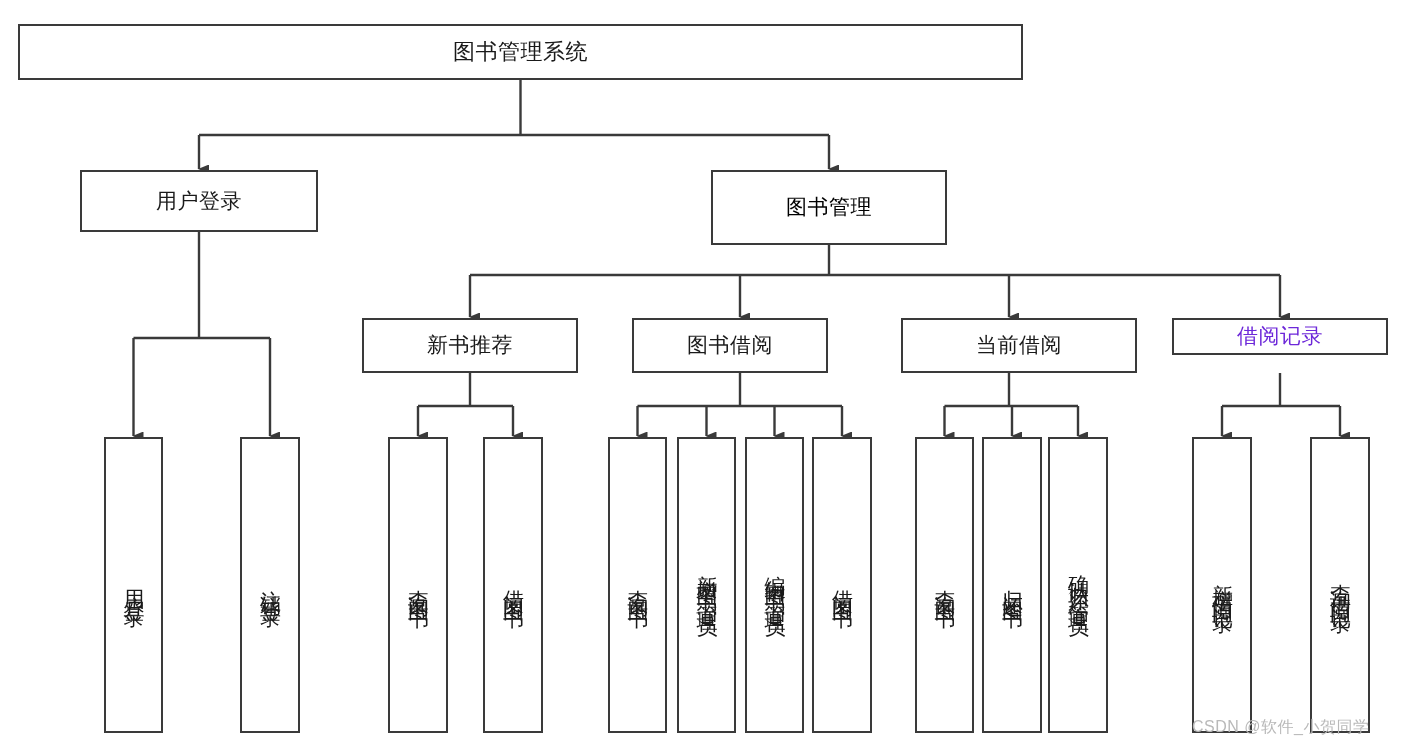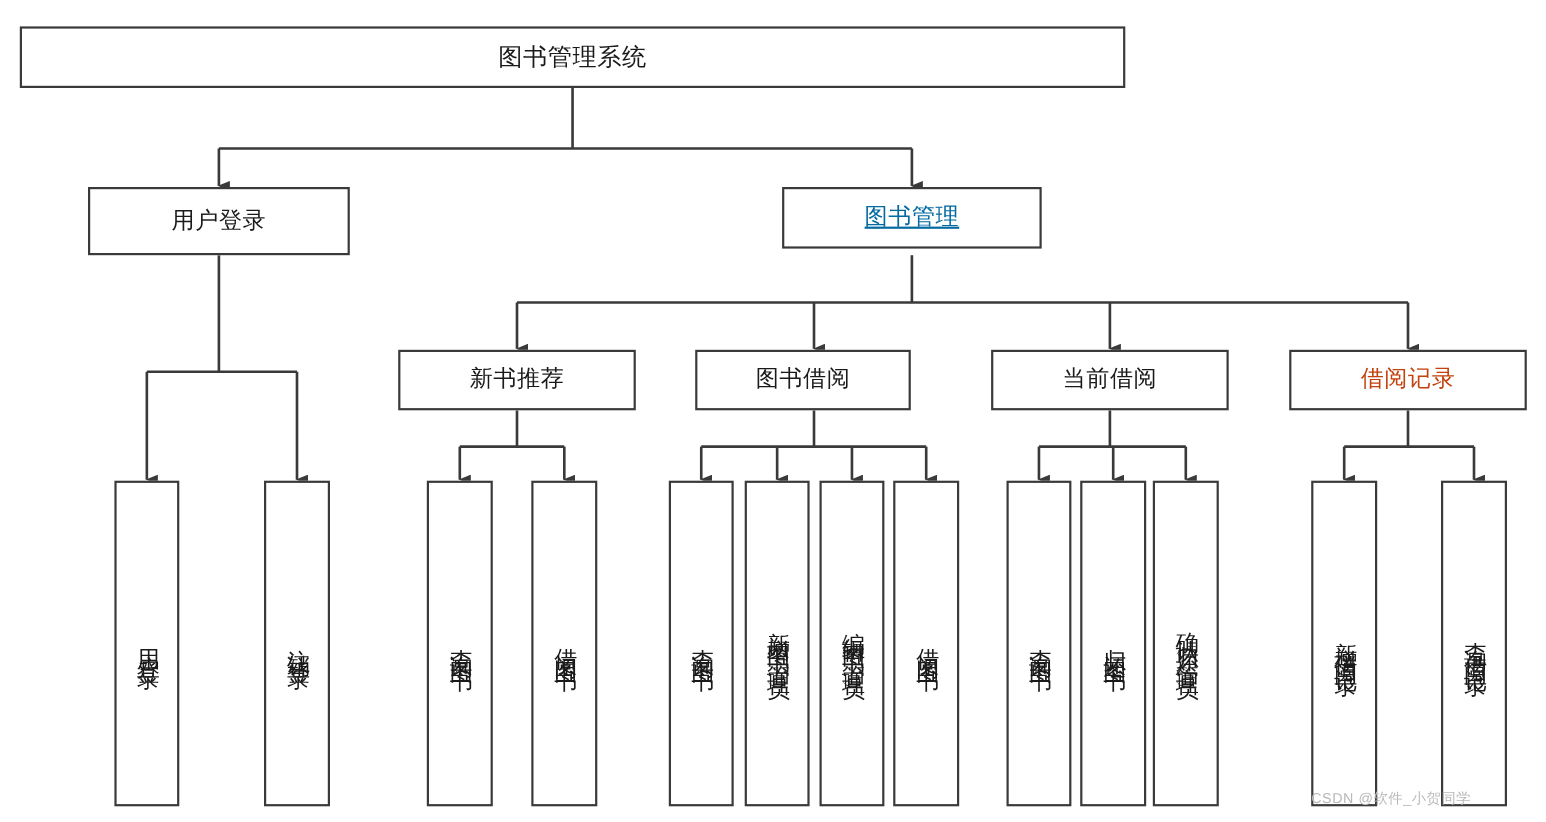"图书管理" div.node { color: #0369a1 -> #000000; height: 56px -> 75px; text-decoration: underline -> none }
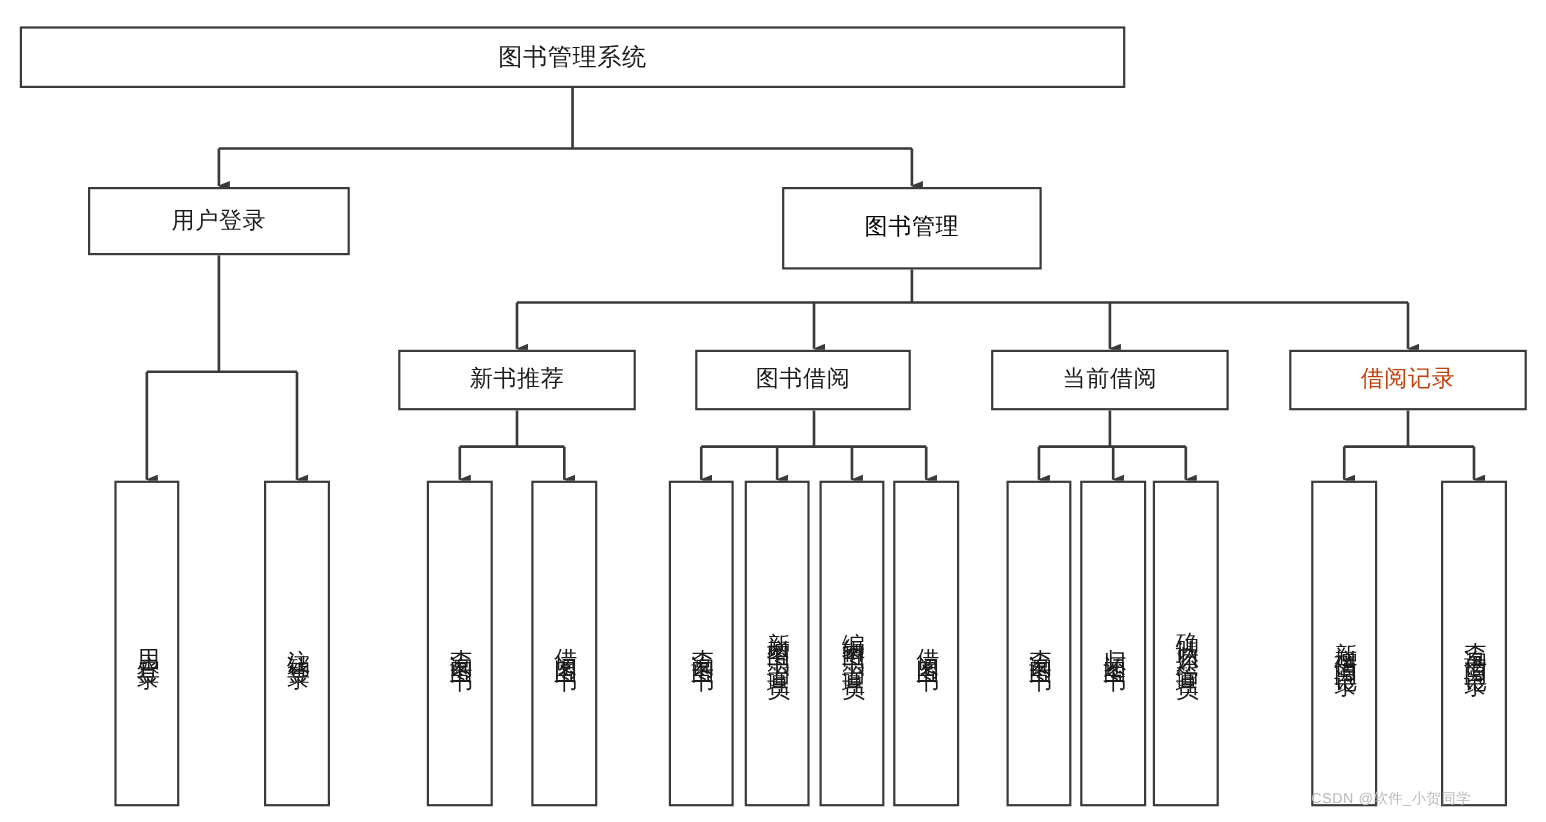"当前借阅" div.node { width: 216px -> 236px }
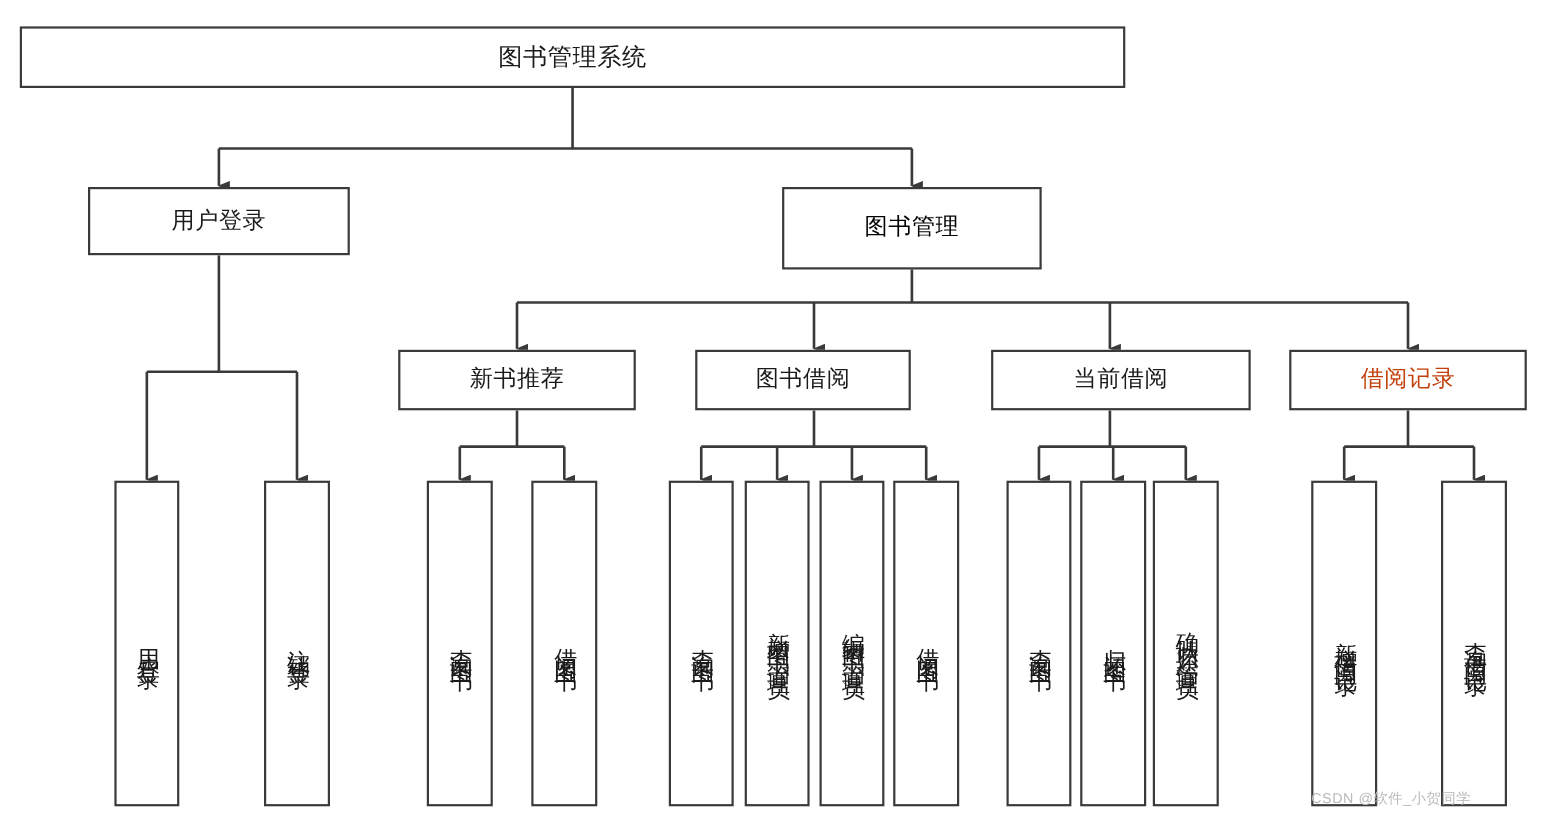"借阅记录" div.node { color: #c2410c -> #6d28d9; height: 55px -> 37px }
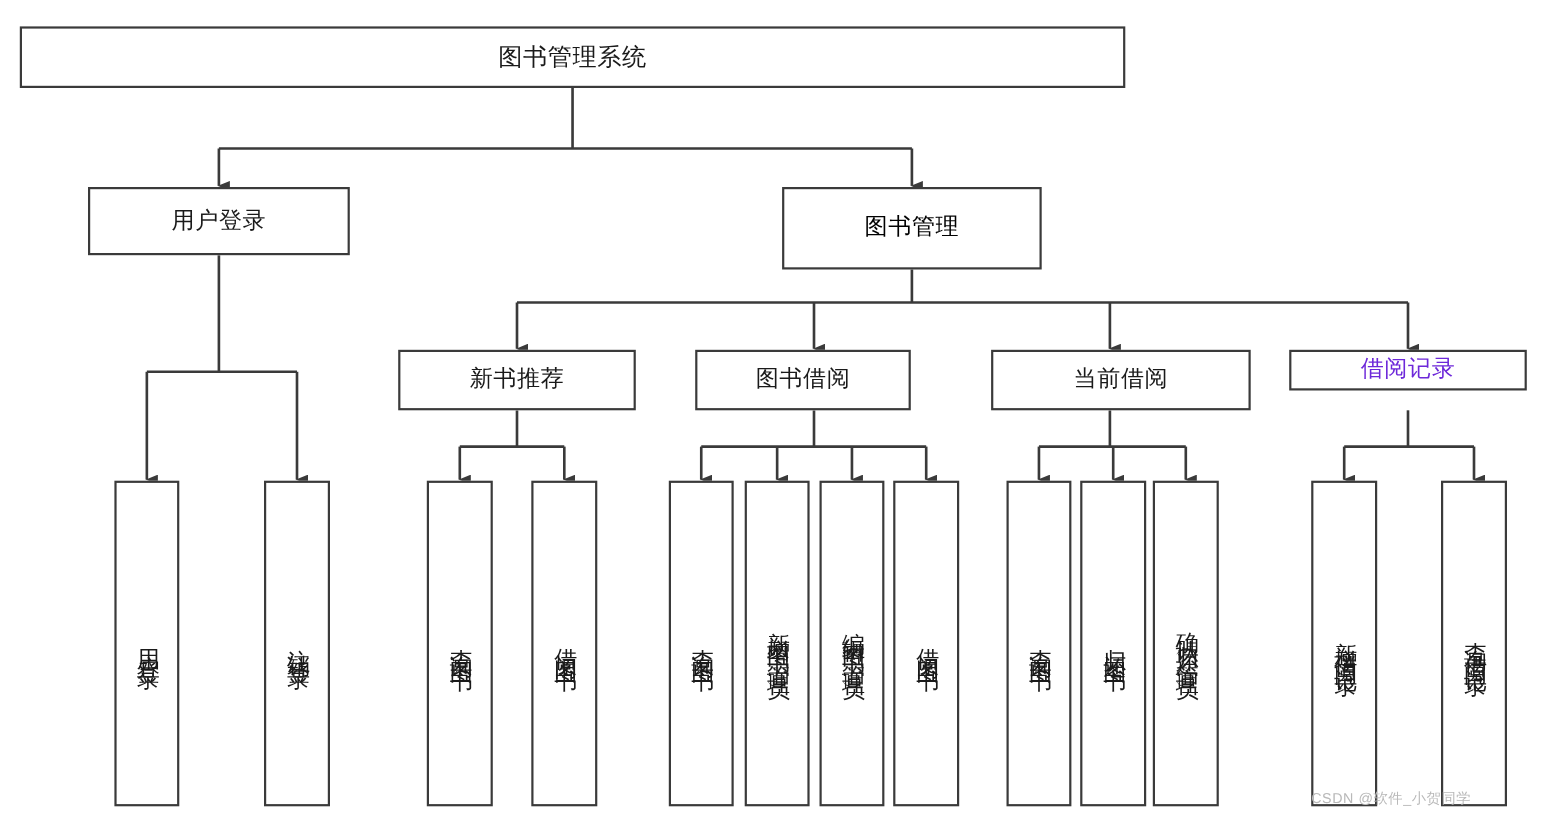"CSDN @软件_小贺同学" .watermark { font-size: 13px -> 16px }
